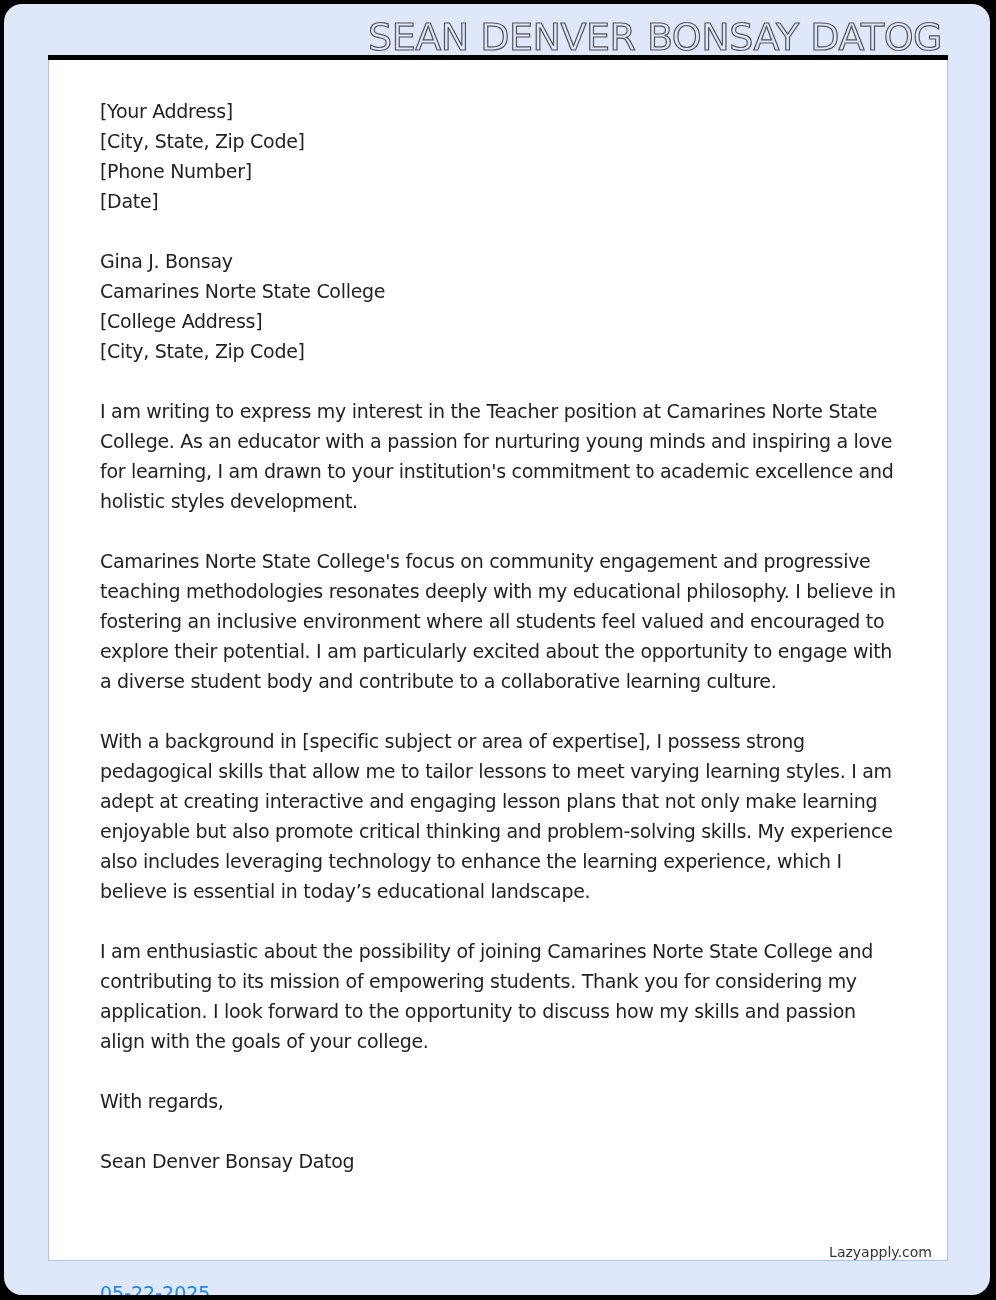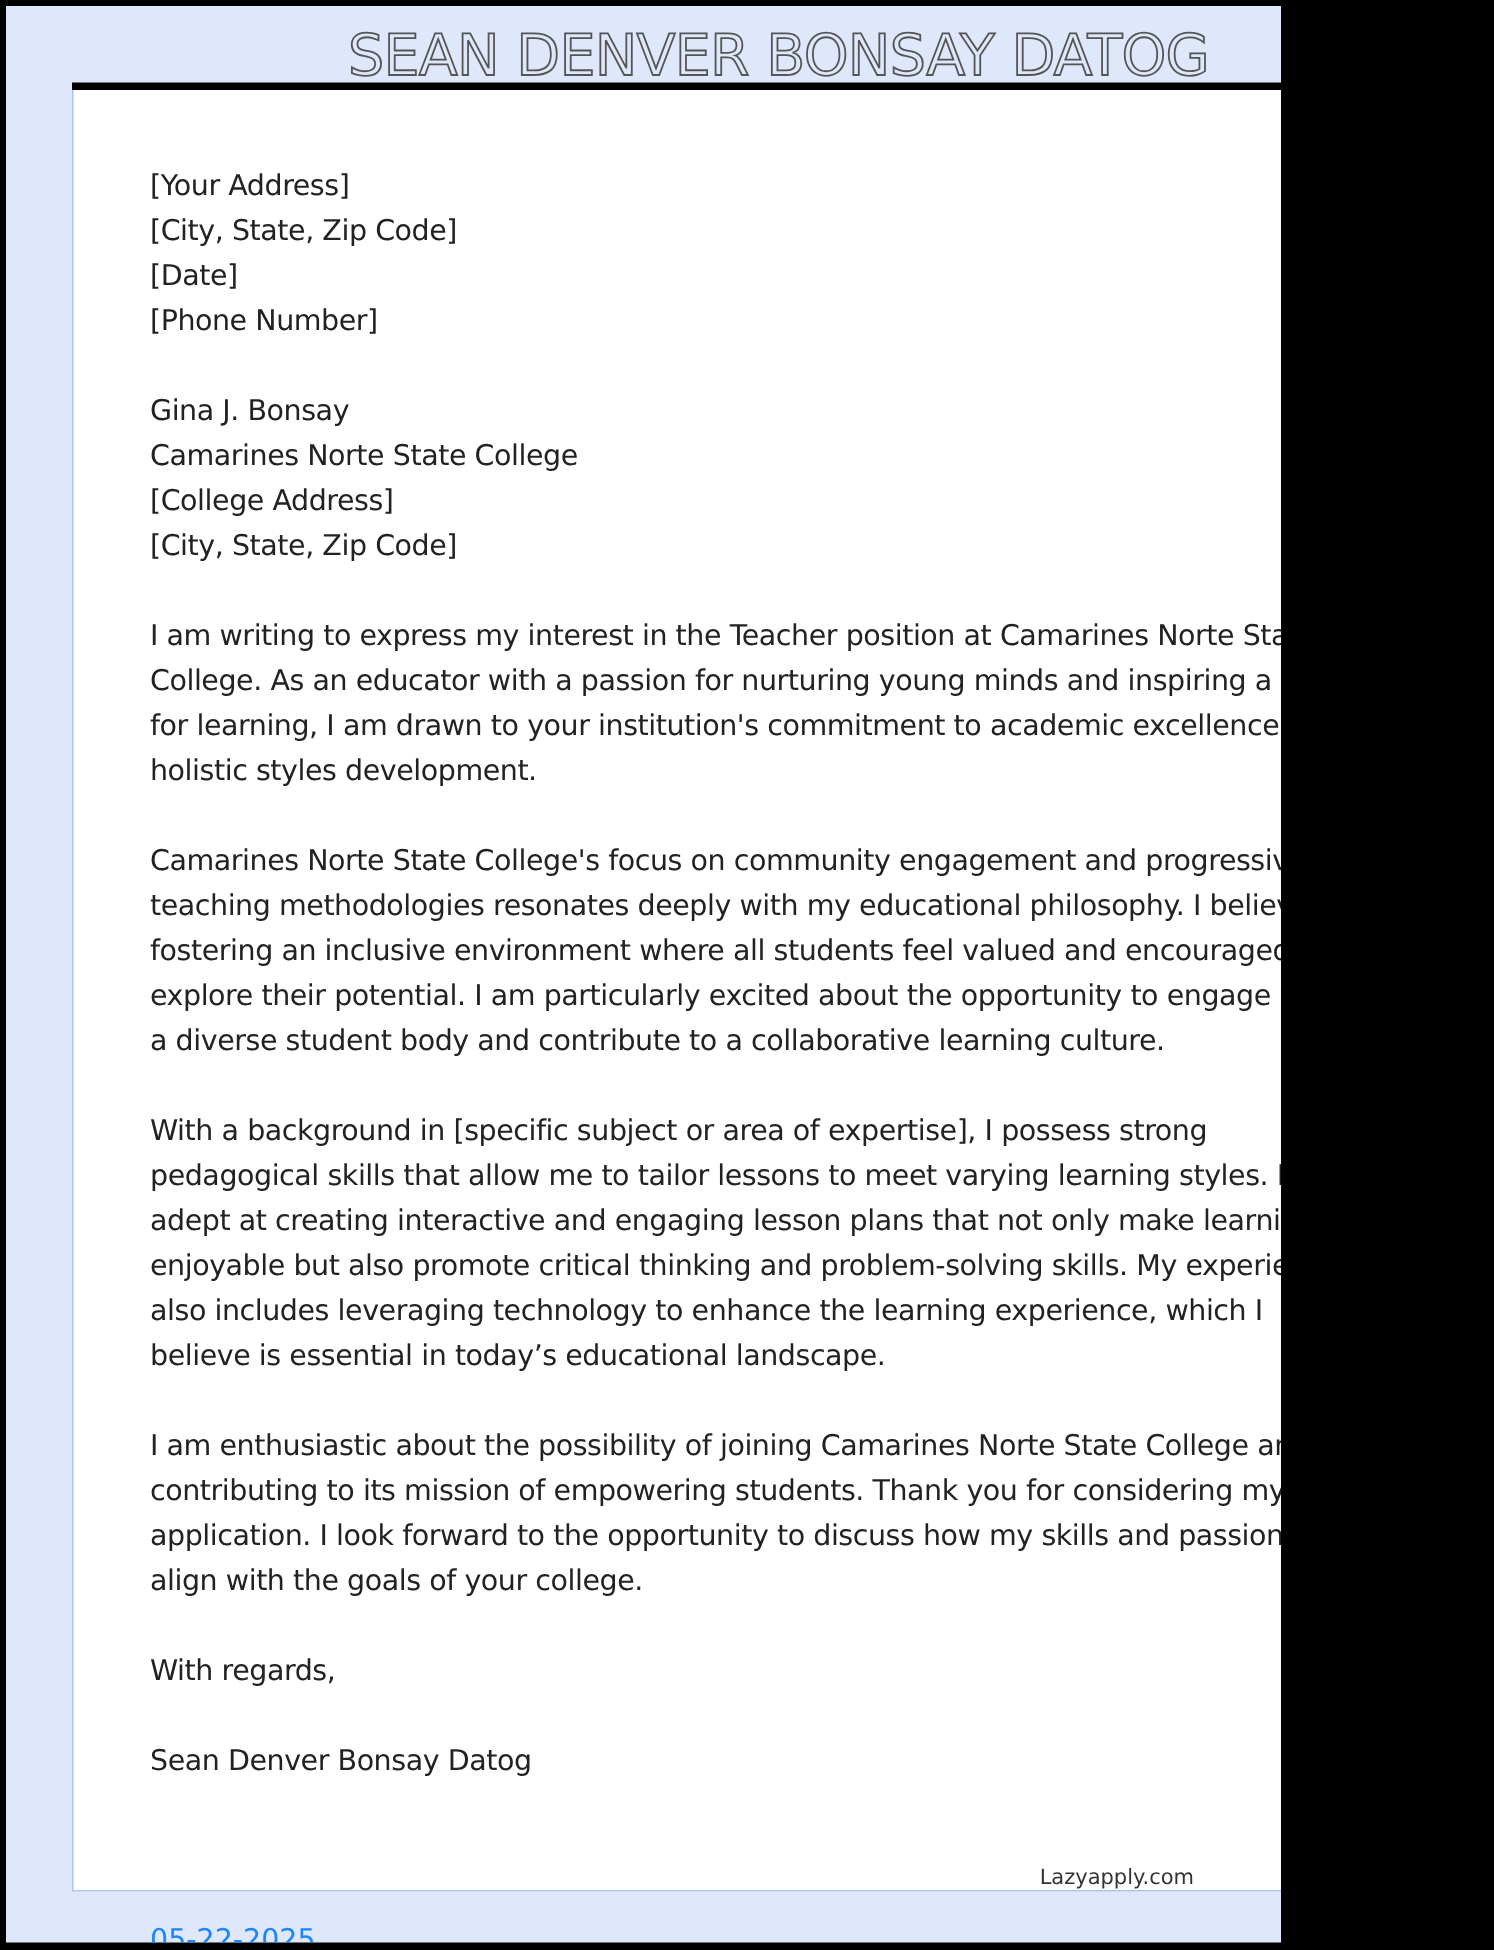"SEAN DENVER BONSAY DATOG" .frame { border-radius: none -> 18px; width: 850px -> 986px }
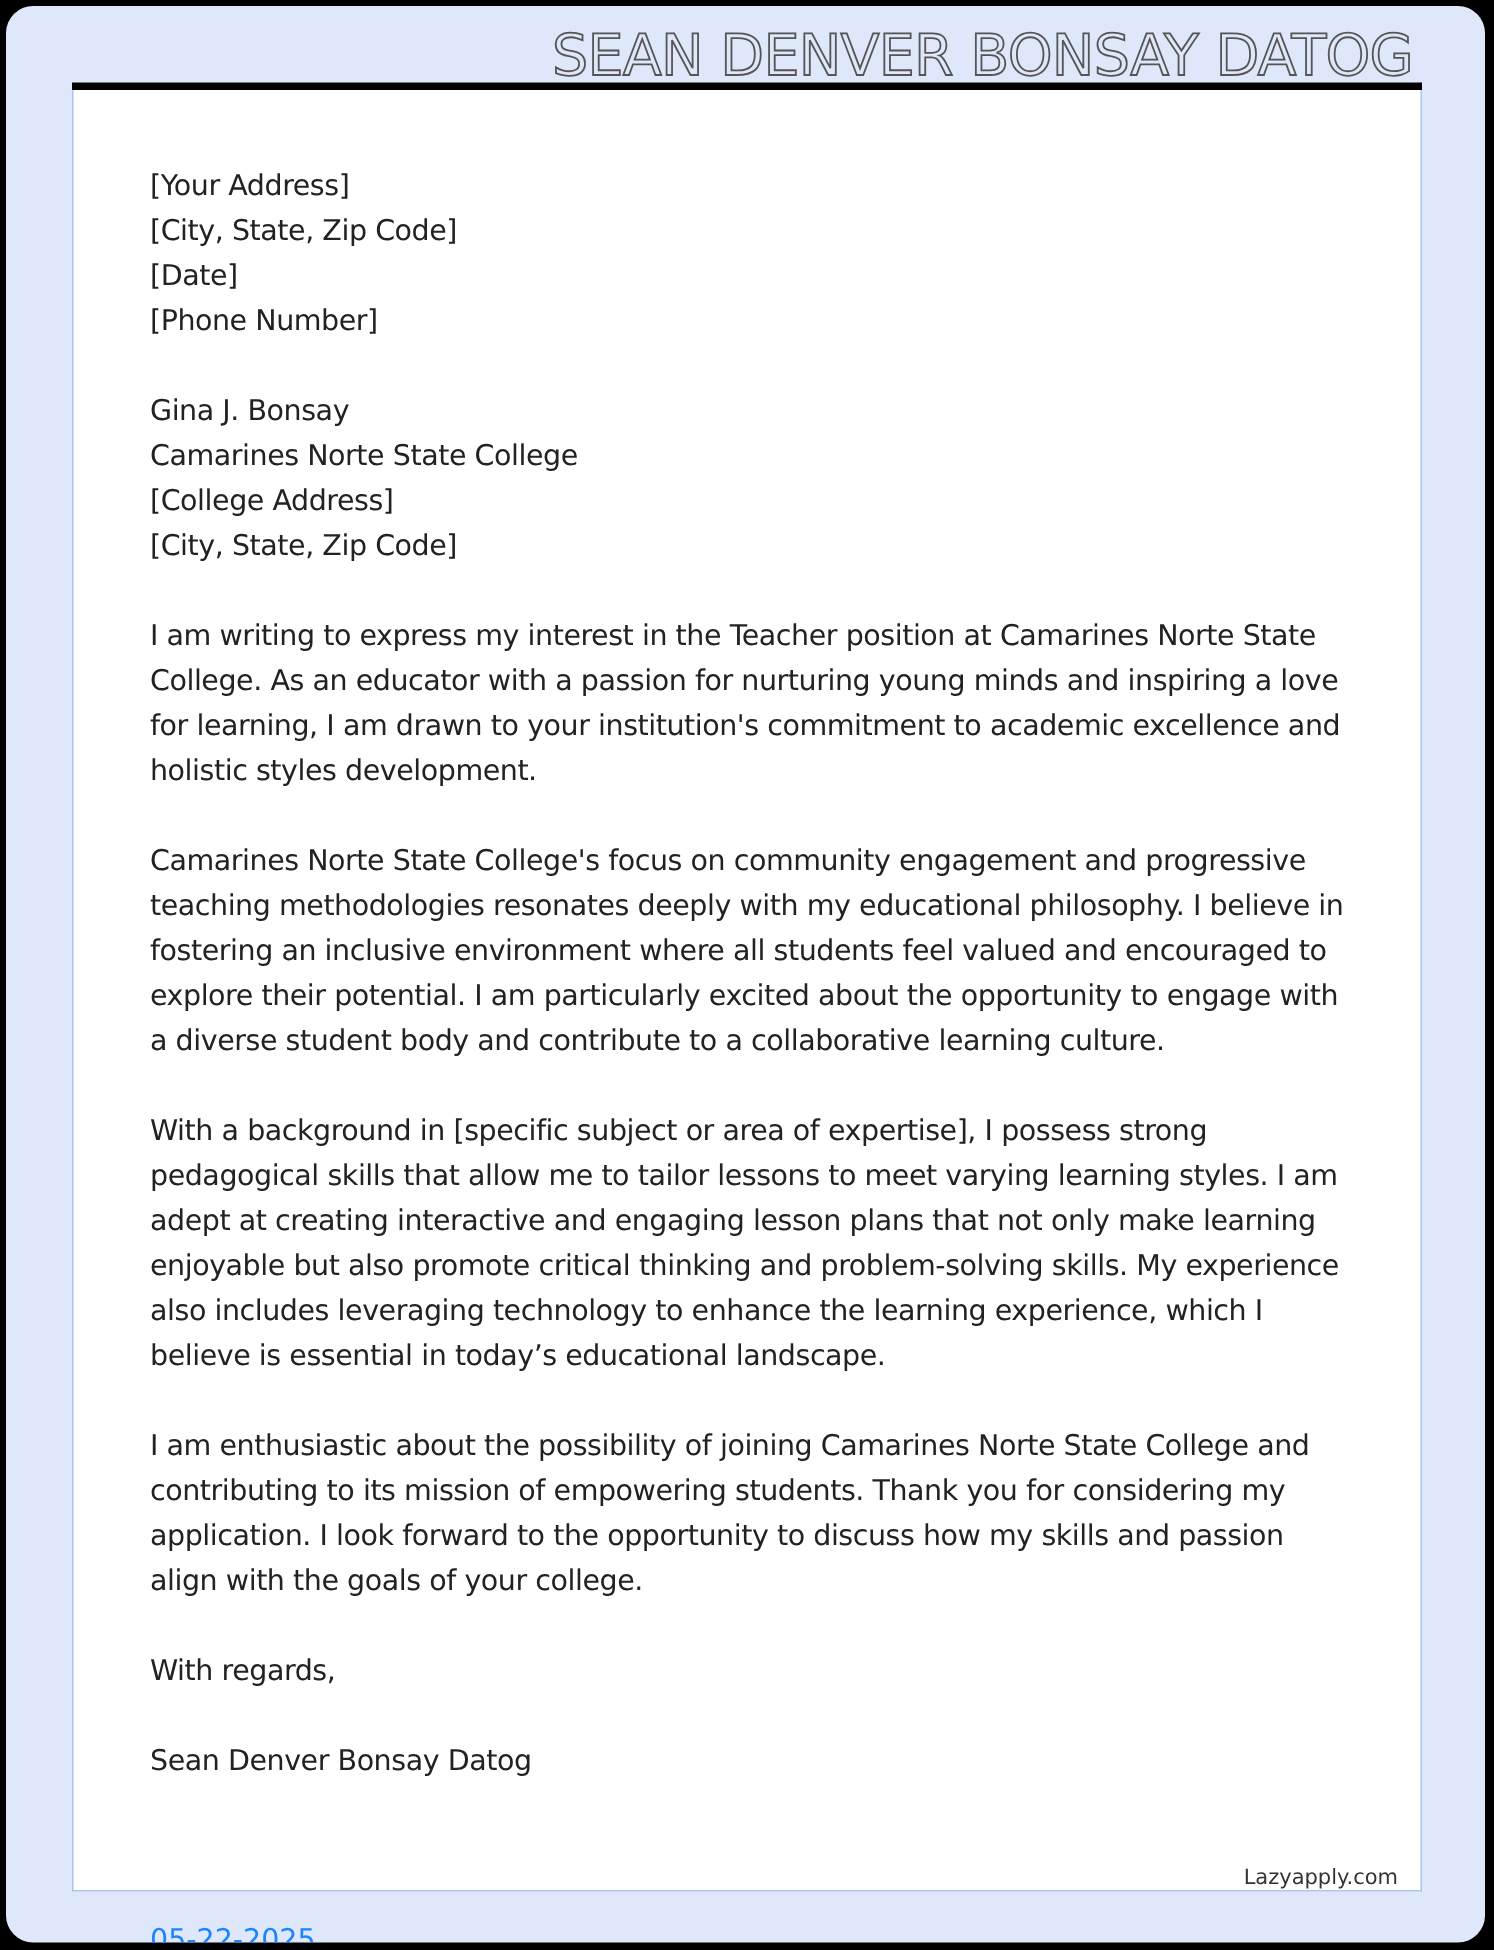"[Your Address]" .content { top: 105px -> 92px }
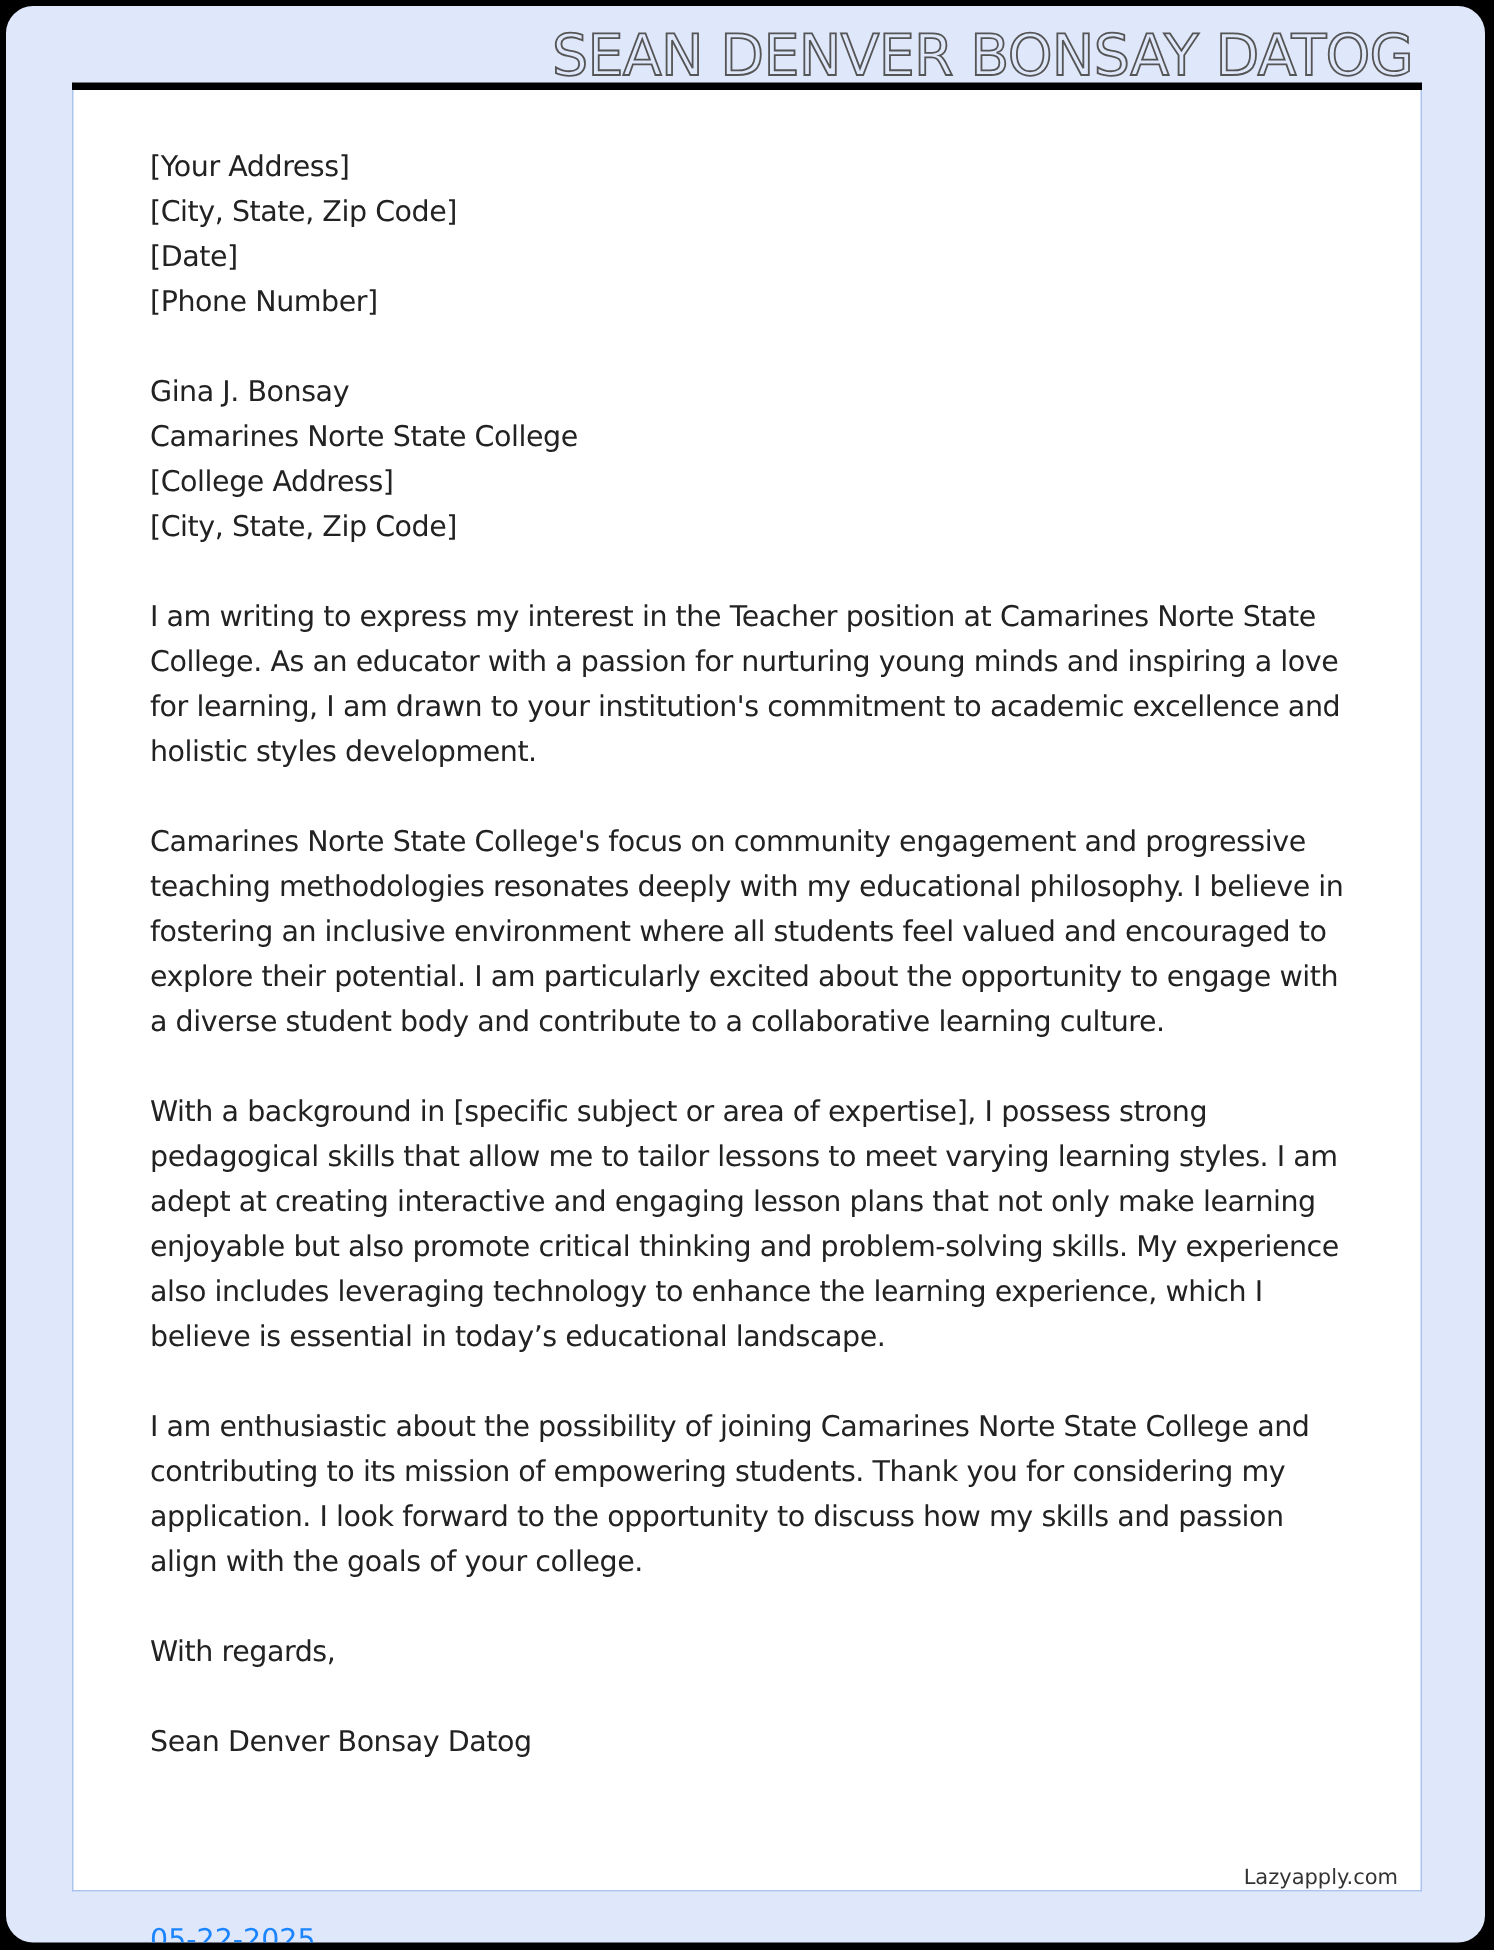"[Date]" span.line { order: before "[Phone Number]" -> after "[Phone Number]" }
